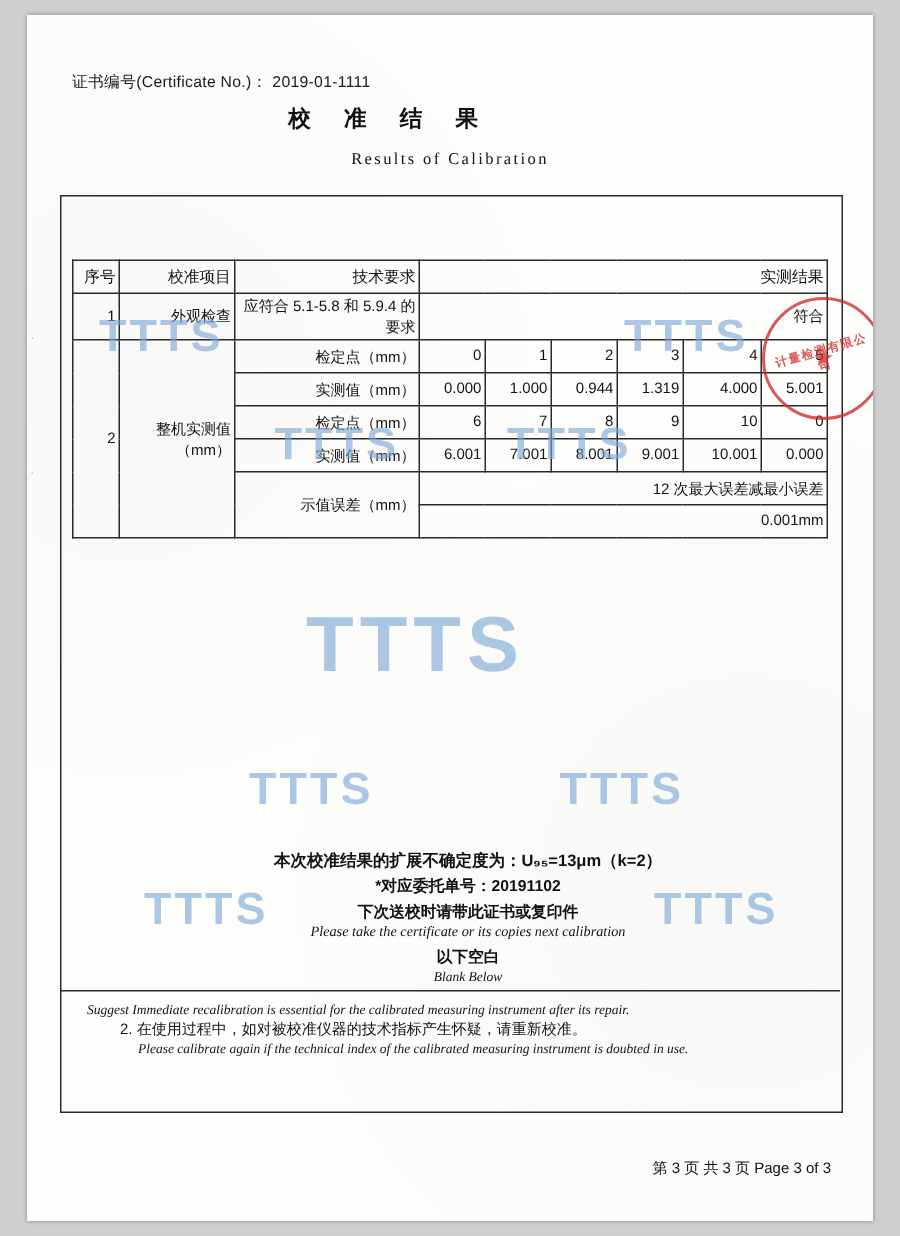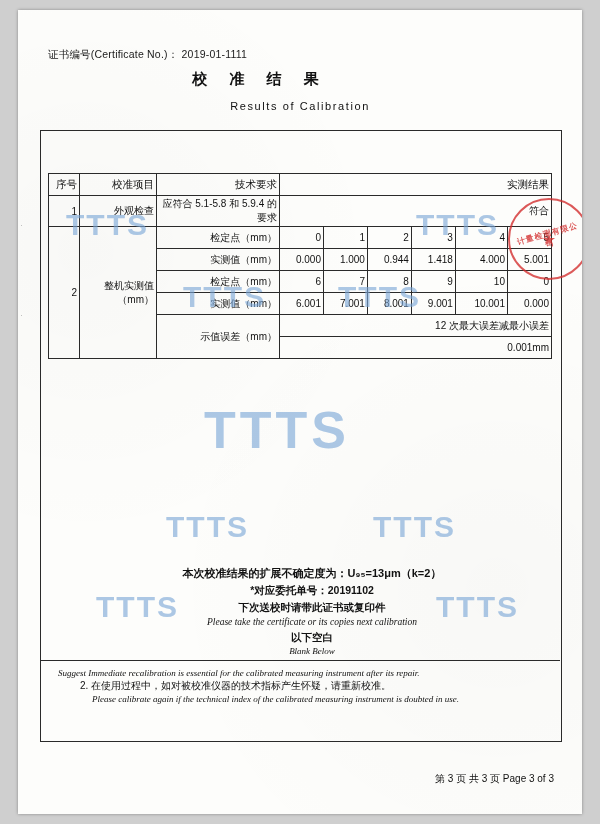"Results of Calibration" .title-en { font-family: Liberation Sans, sans-serif -> Liberation Serif, serif }
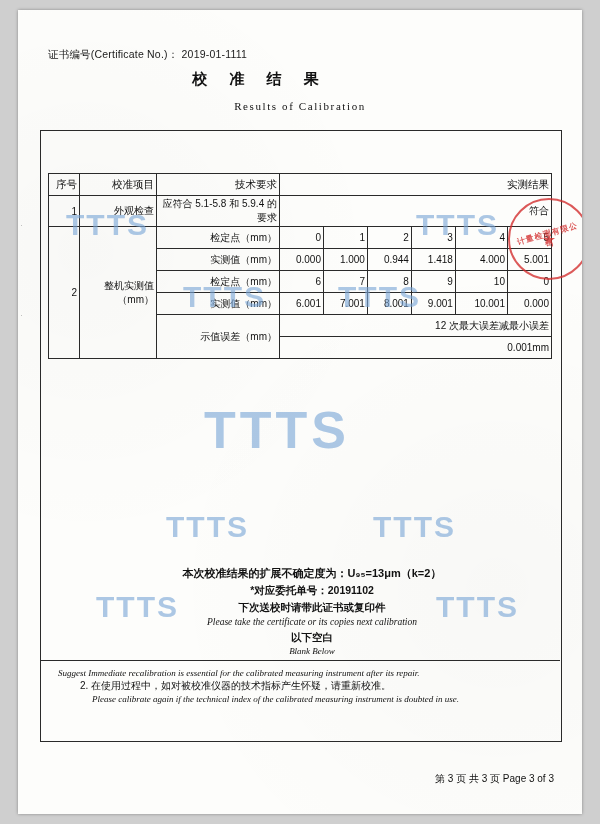"1.418" td.small-num { text: 1.418 -> 1.319 }
